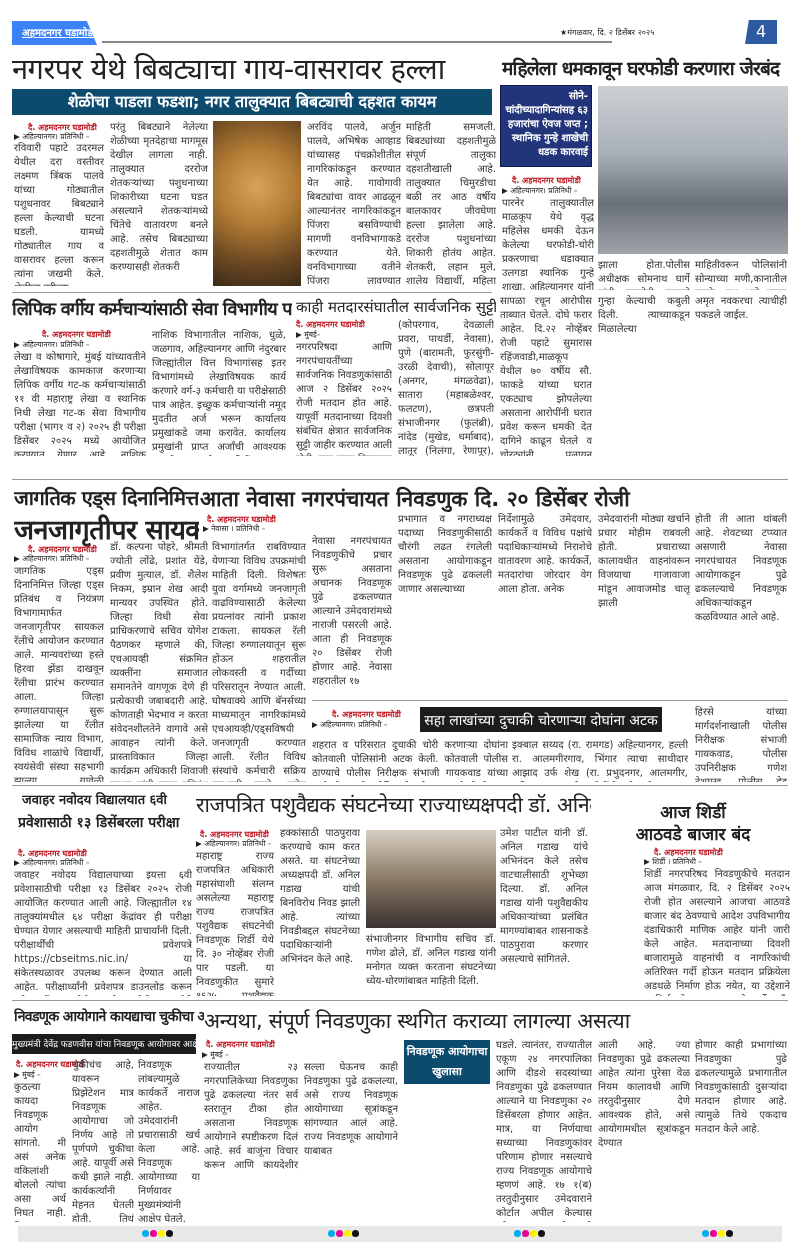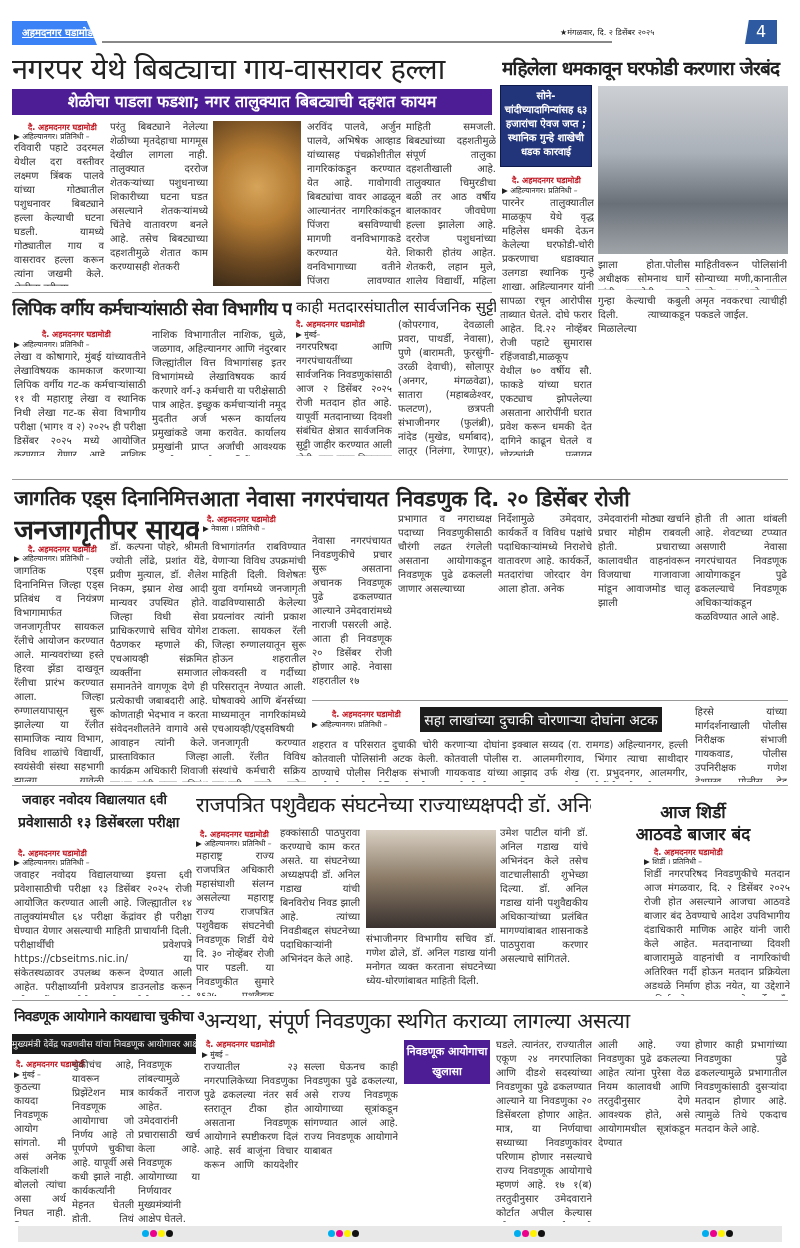"शेळीचा पाडला फडशा; नगर तालुक्यात" .banner { background: #4c1d95 -> #0c4a6e }
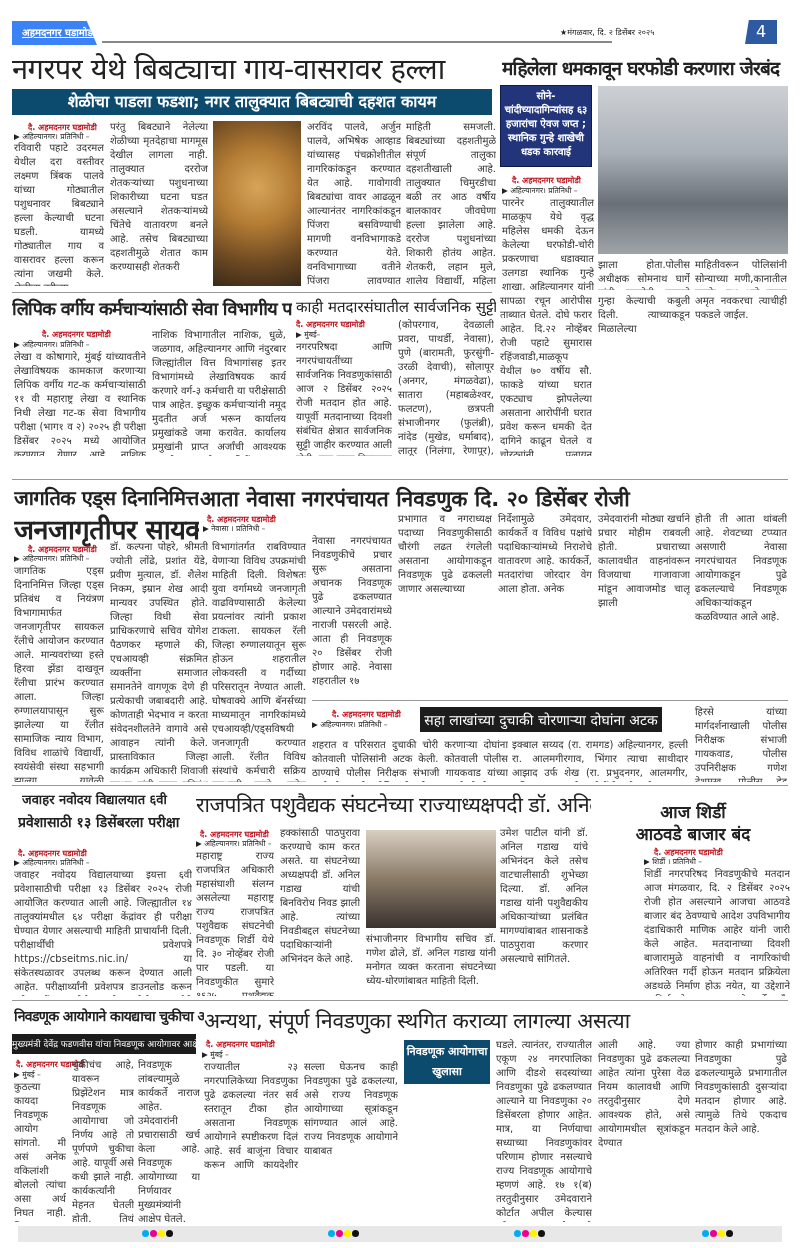"सोने-चांदीच्यादागिन्यांसह ६३ हजारांचा" .bluebox { text-align: center -> right }
